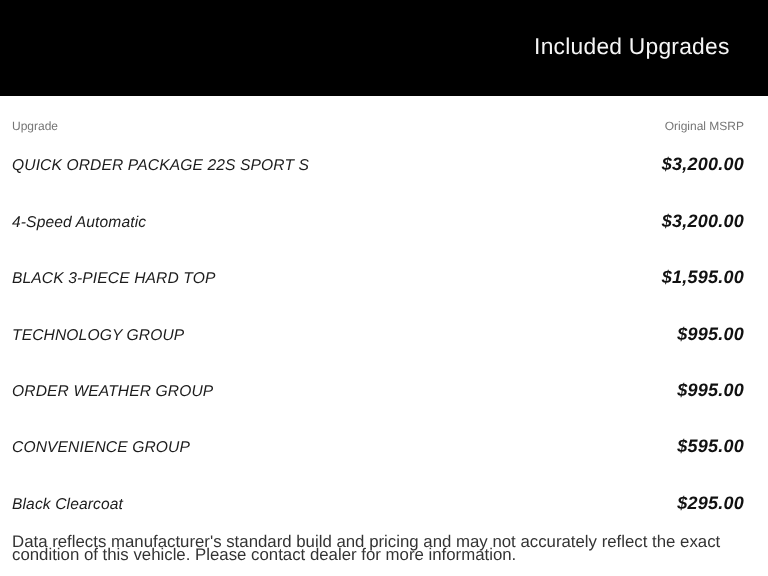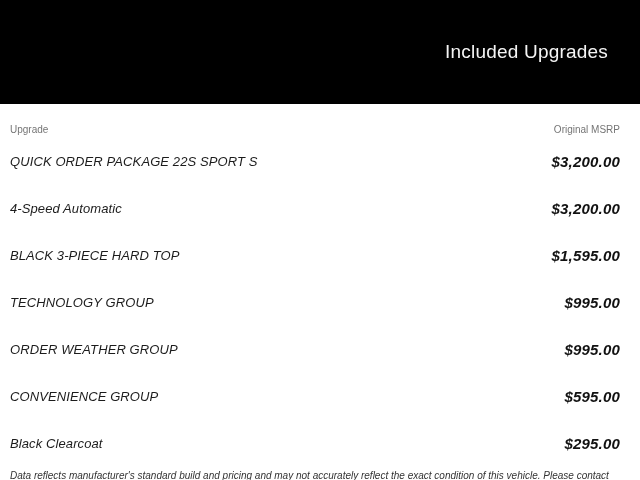"Included Upgrades" .banner { height: 104px -> 80px }
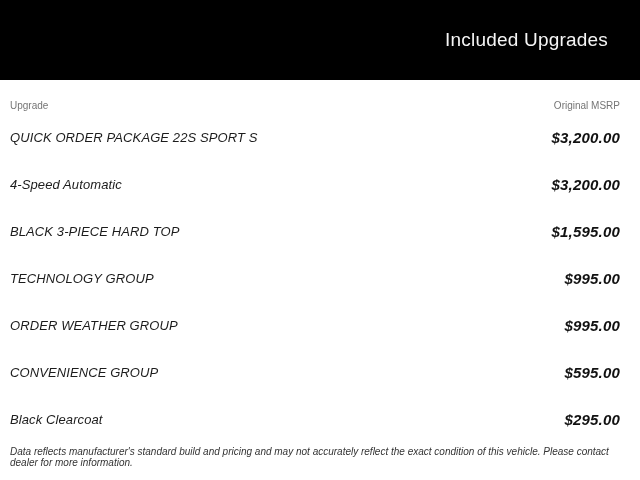"Data reflects manufacturer's standard" .disclaimer { font-size: 10px -> 14px; font-style: italic -> none }
